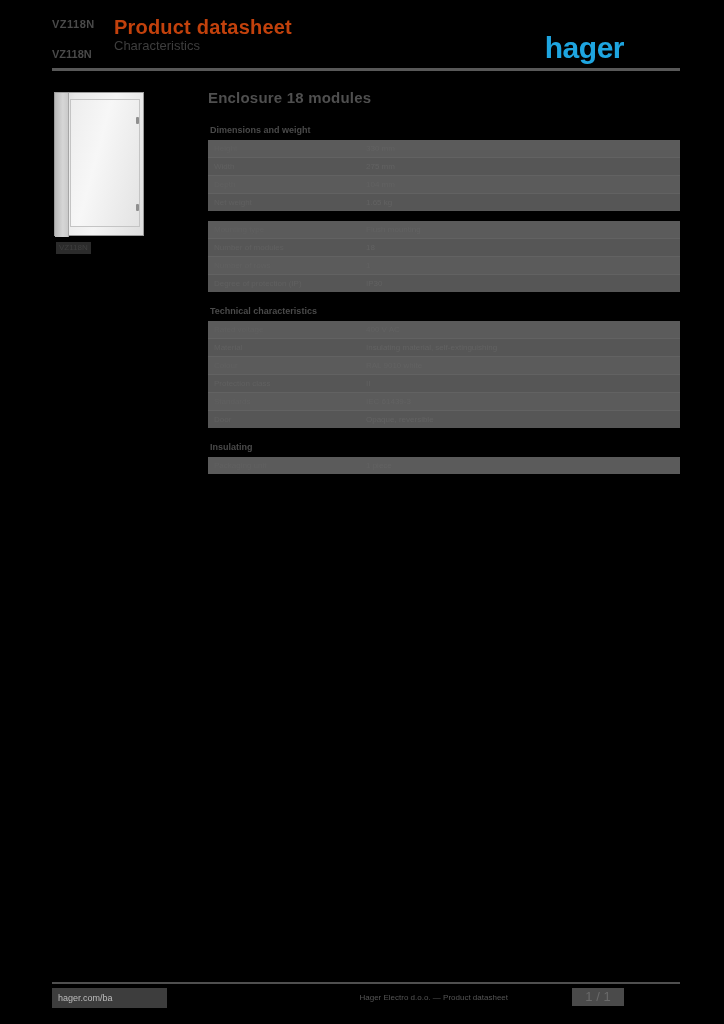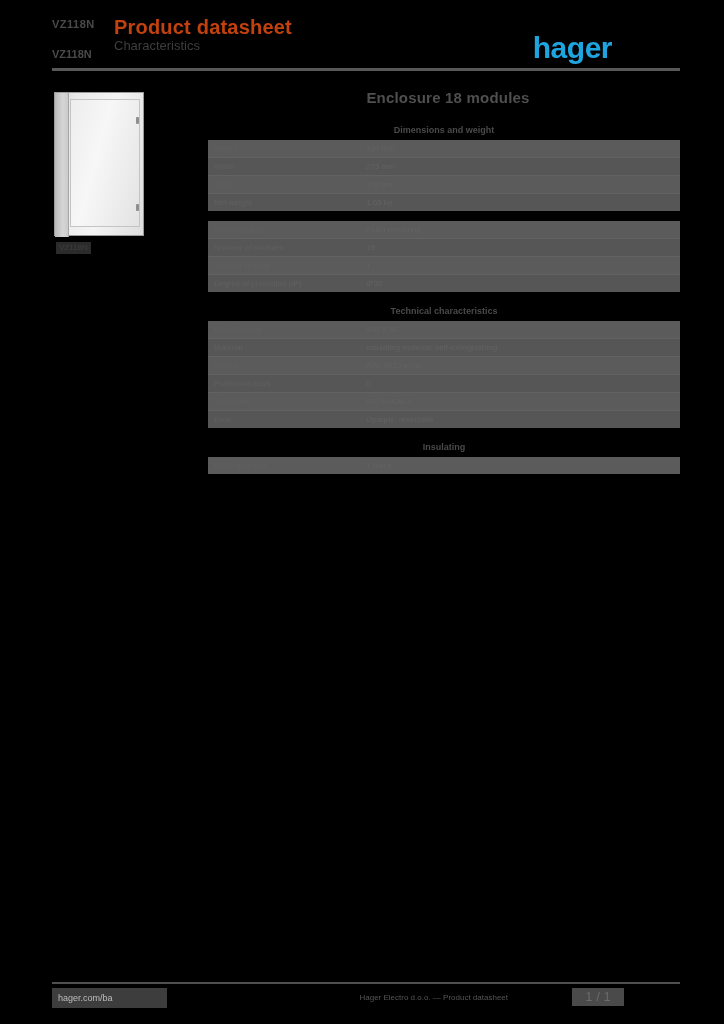"hager" .brand { right: 12px -> 0 }
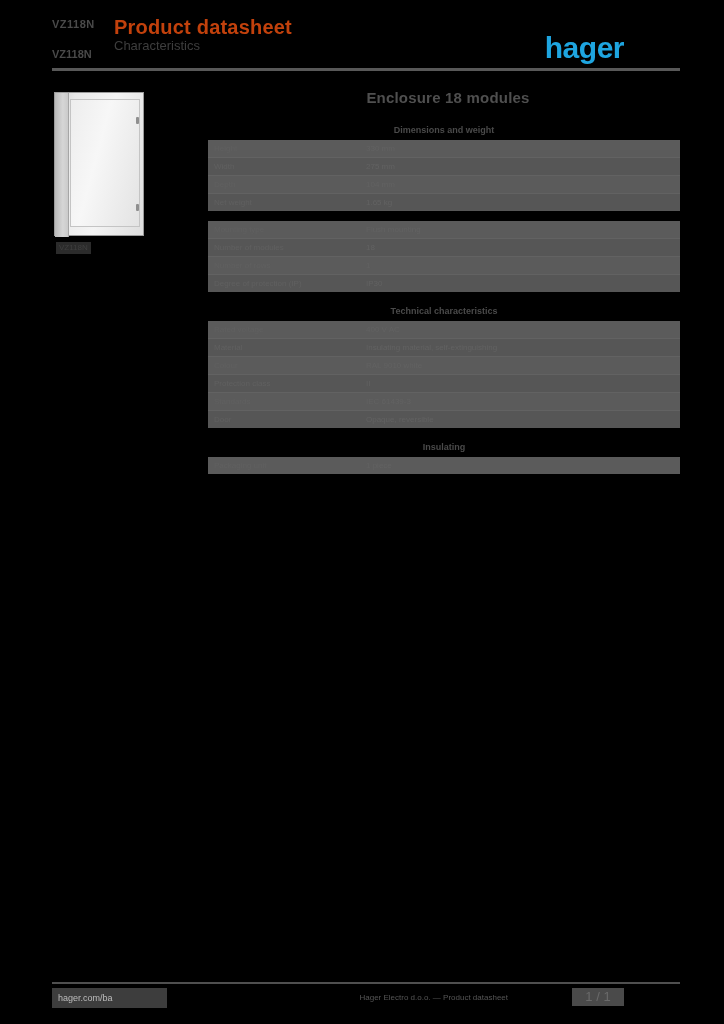"Enclosure 18 modules" .product-name { margin: 0 0 14px 8px -> 0 0 14px 0; text-align: center -> none }
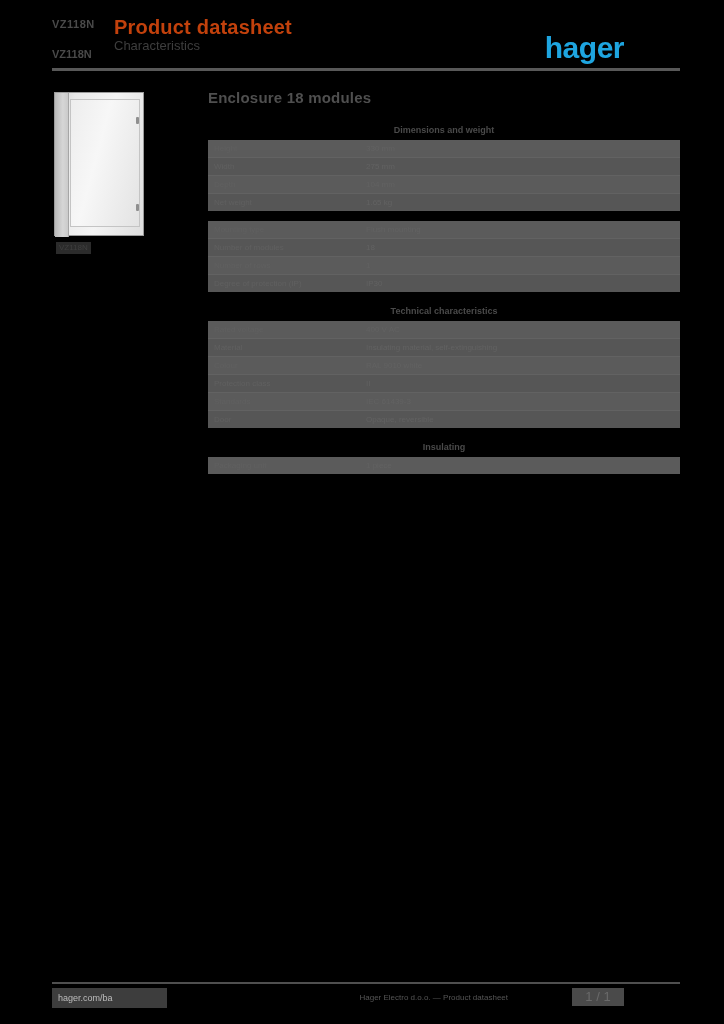"Dimensions and weight" .section-title { text-align: center -> none }
